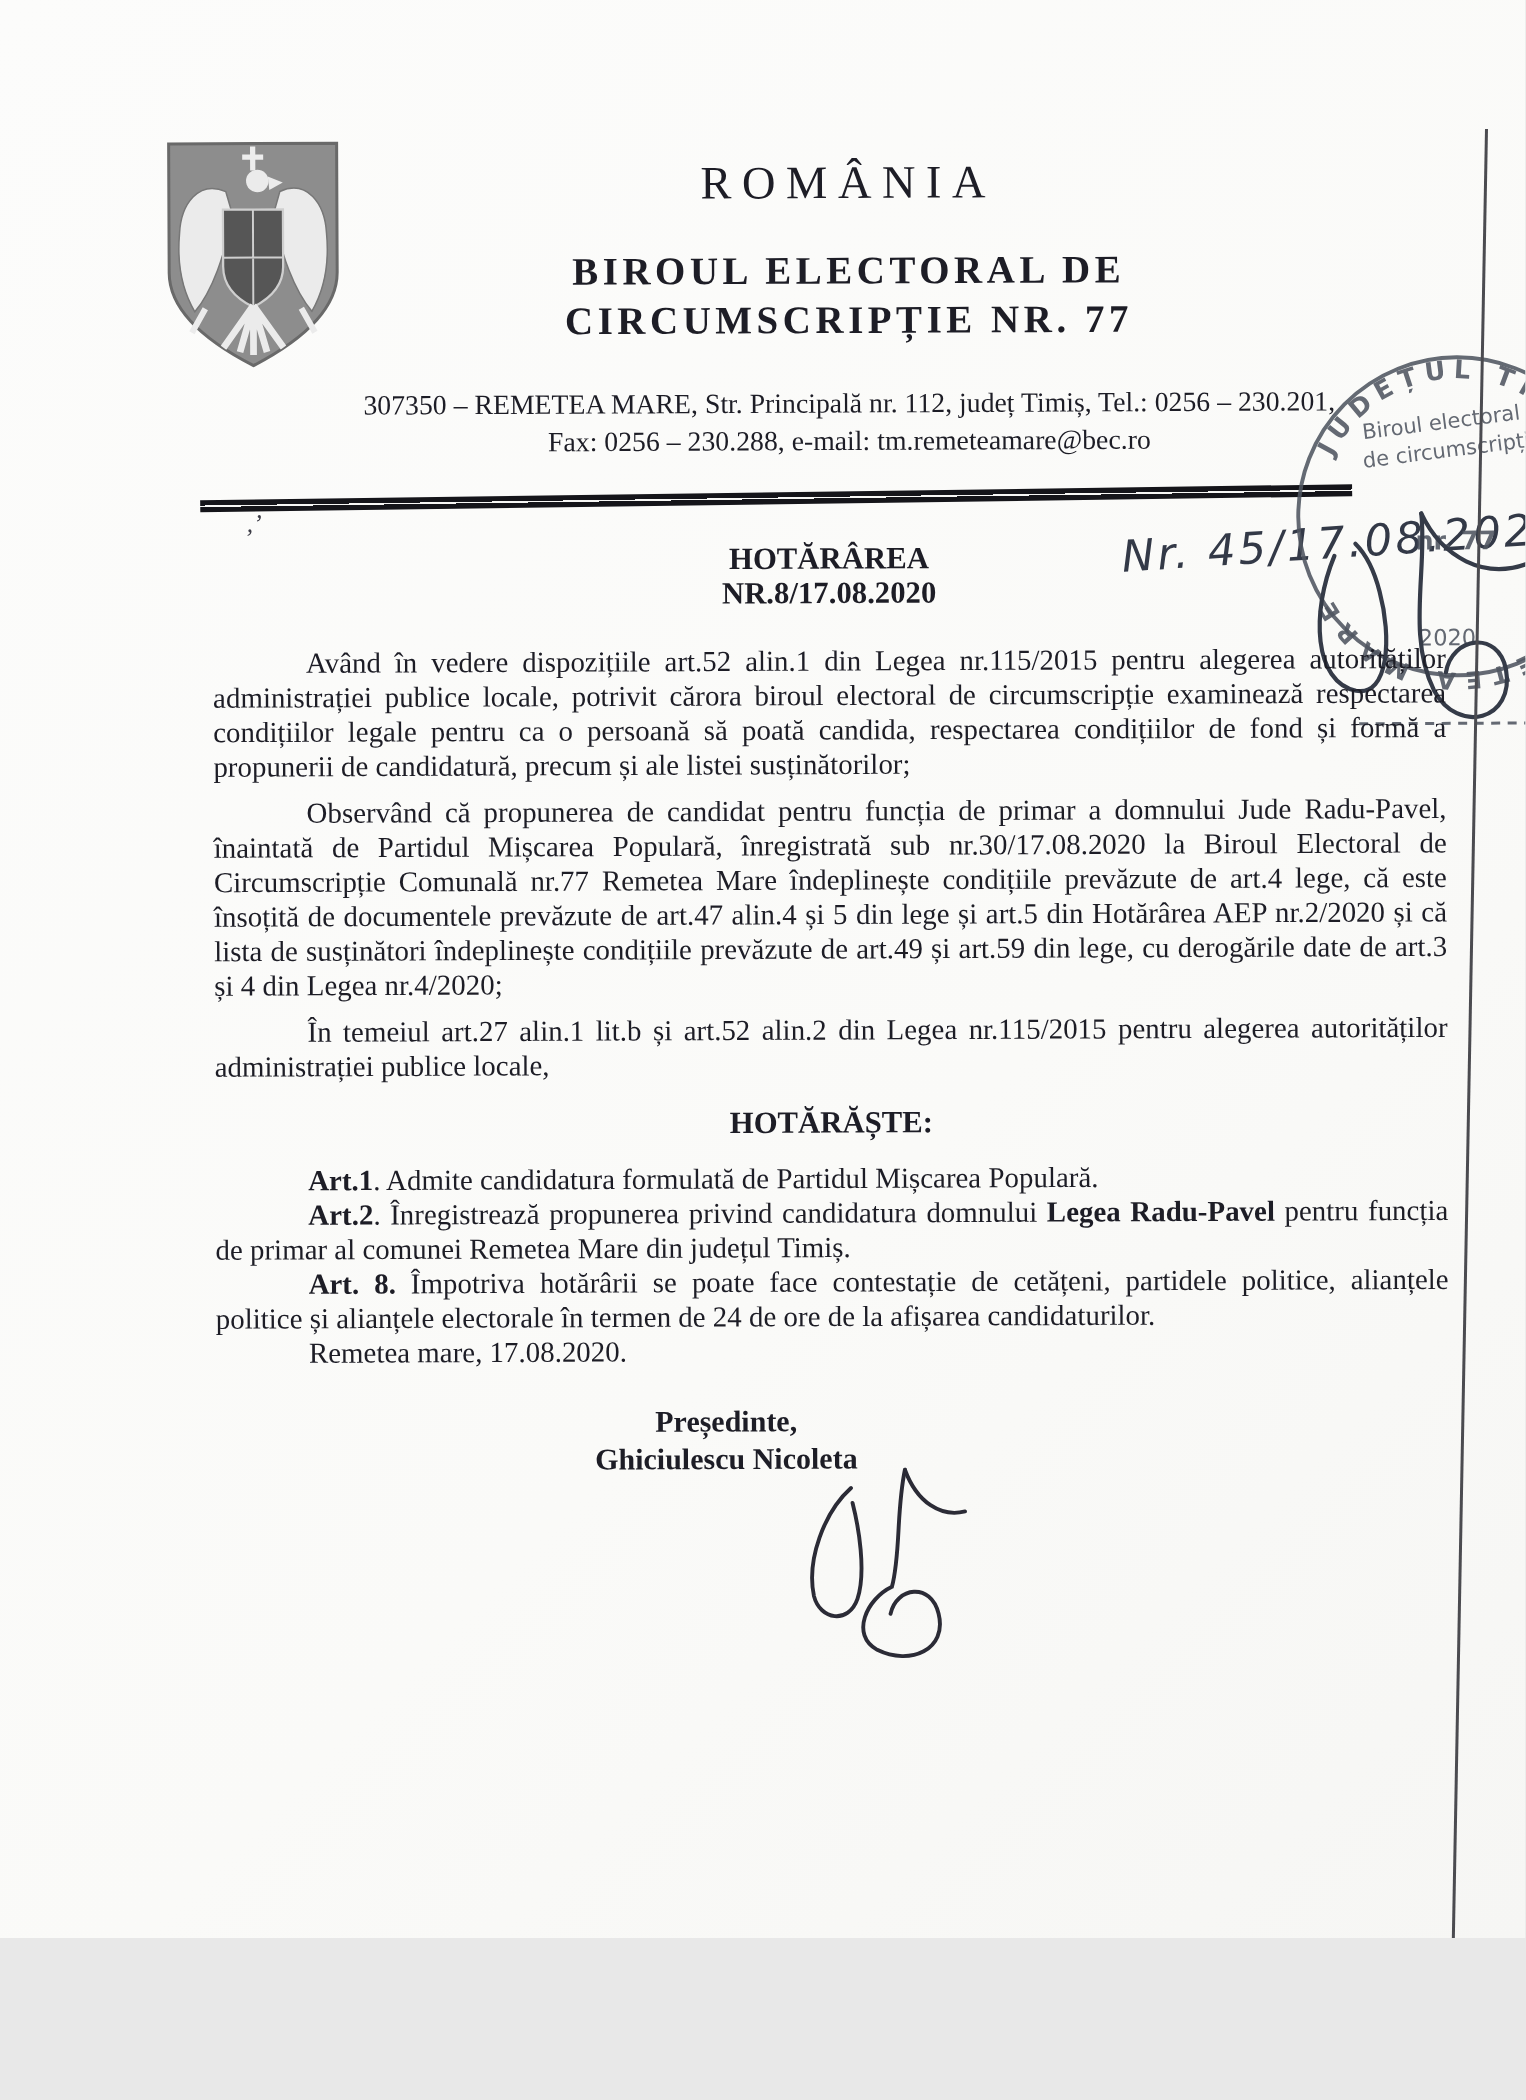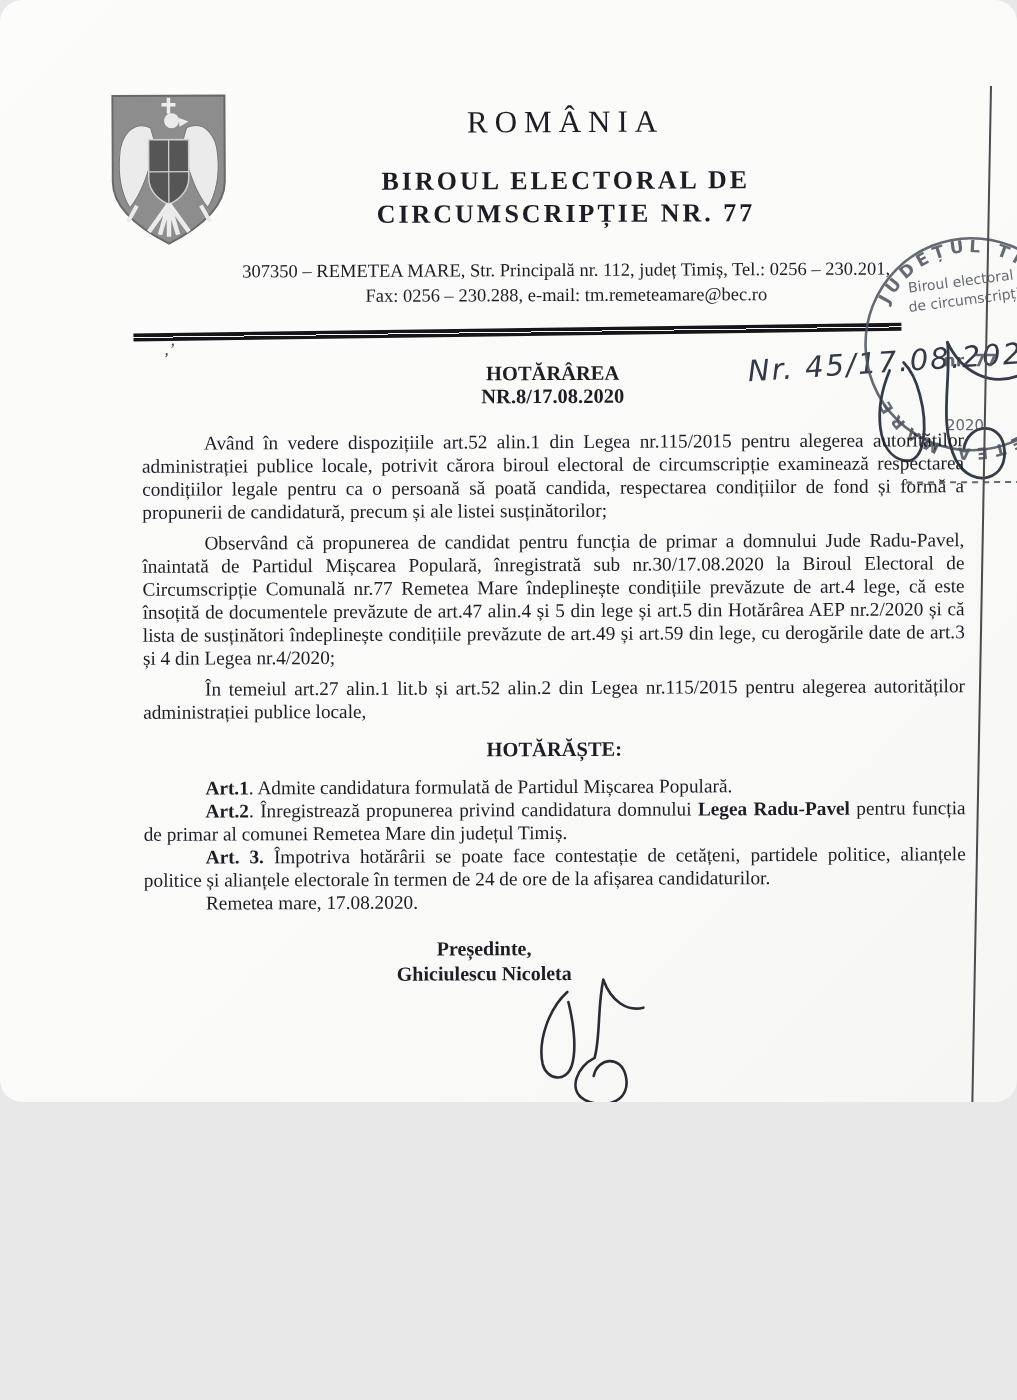"ROMÂNIA" .page { border-radius: 22px -> none; height: 1102px -> 1292px }
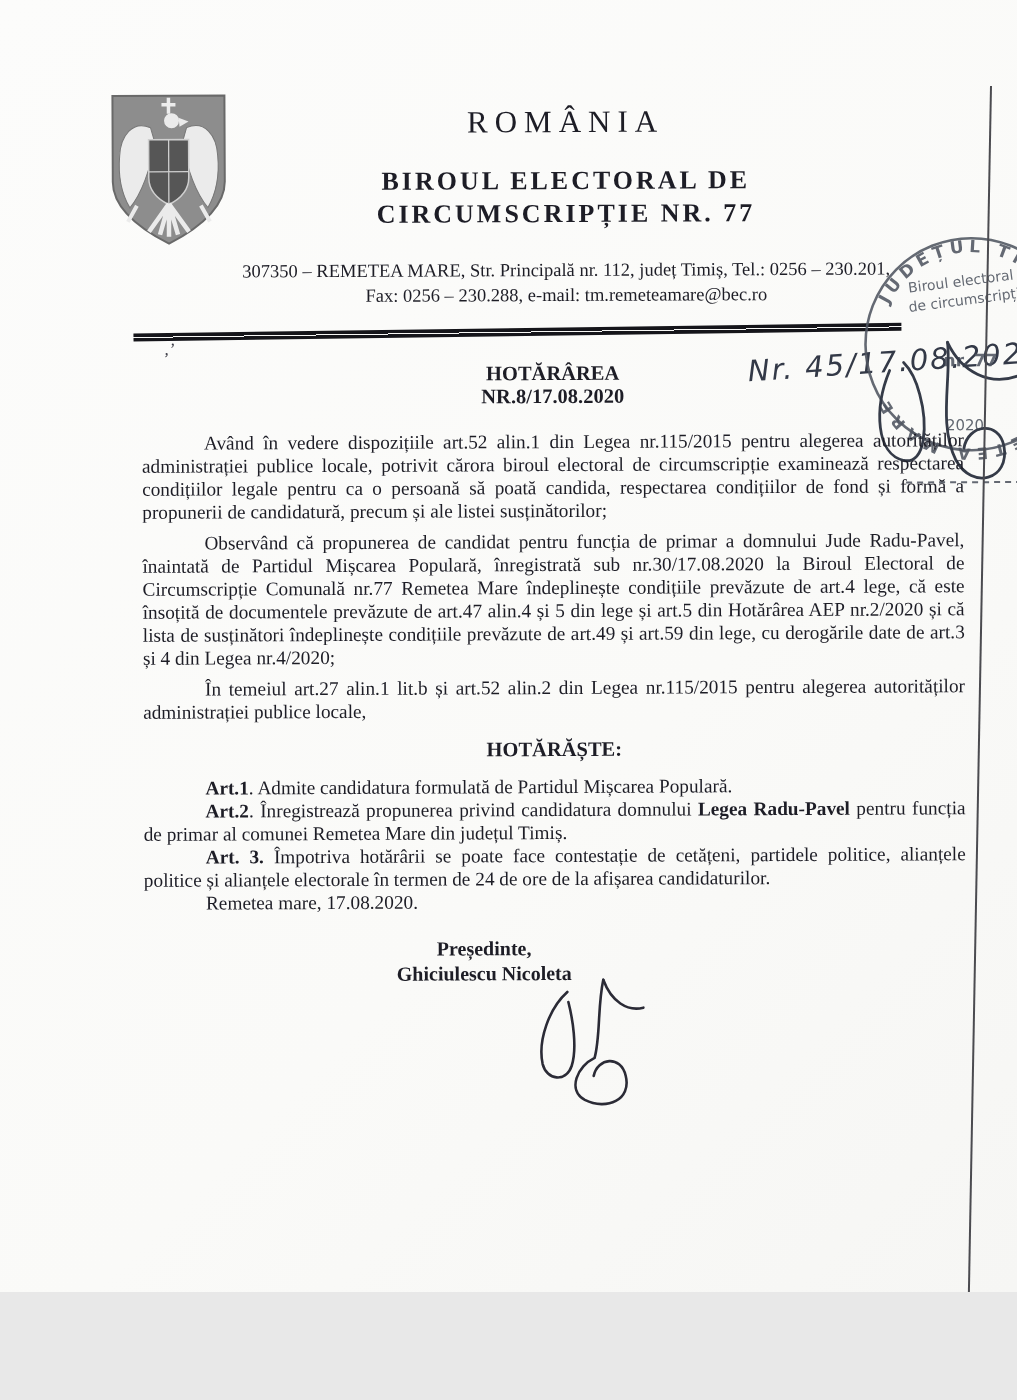"Art. 3." b { text: 3 -> 8 }
